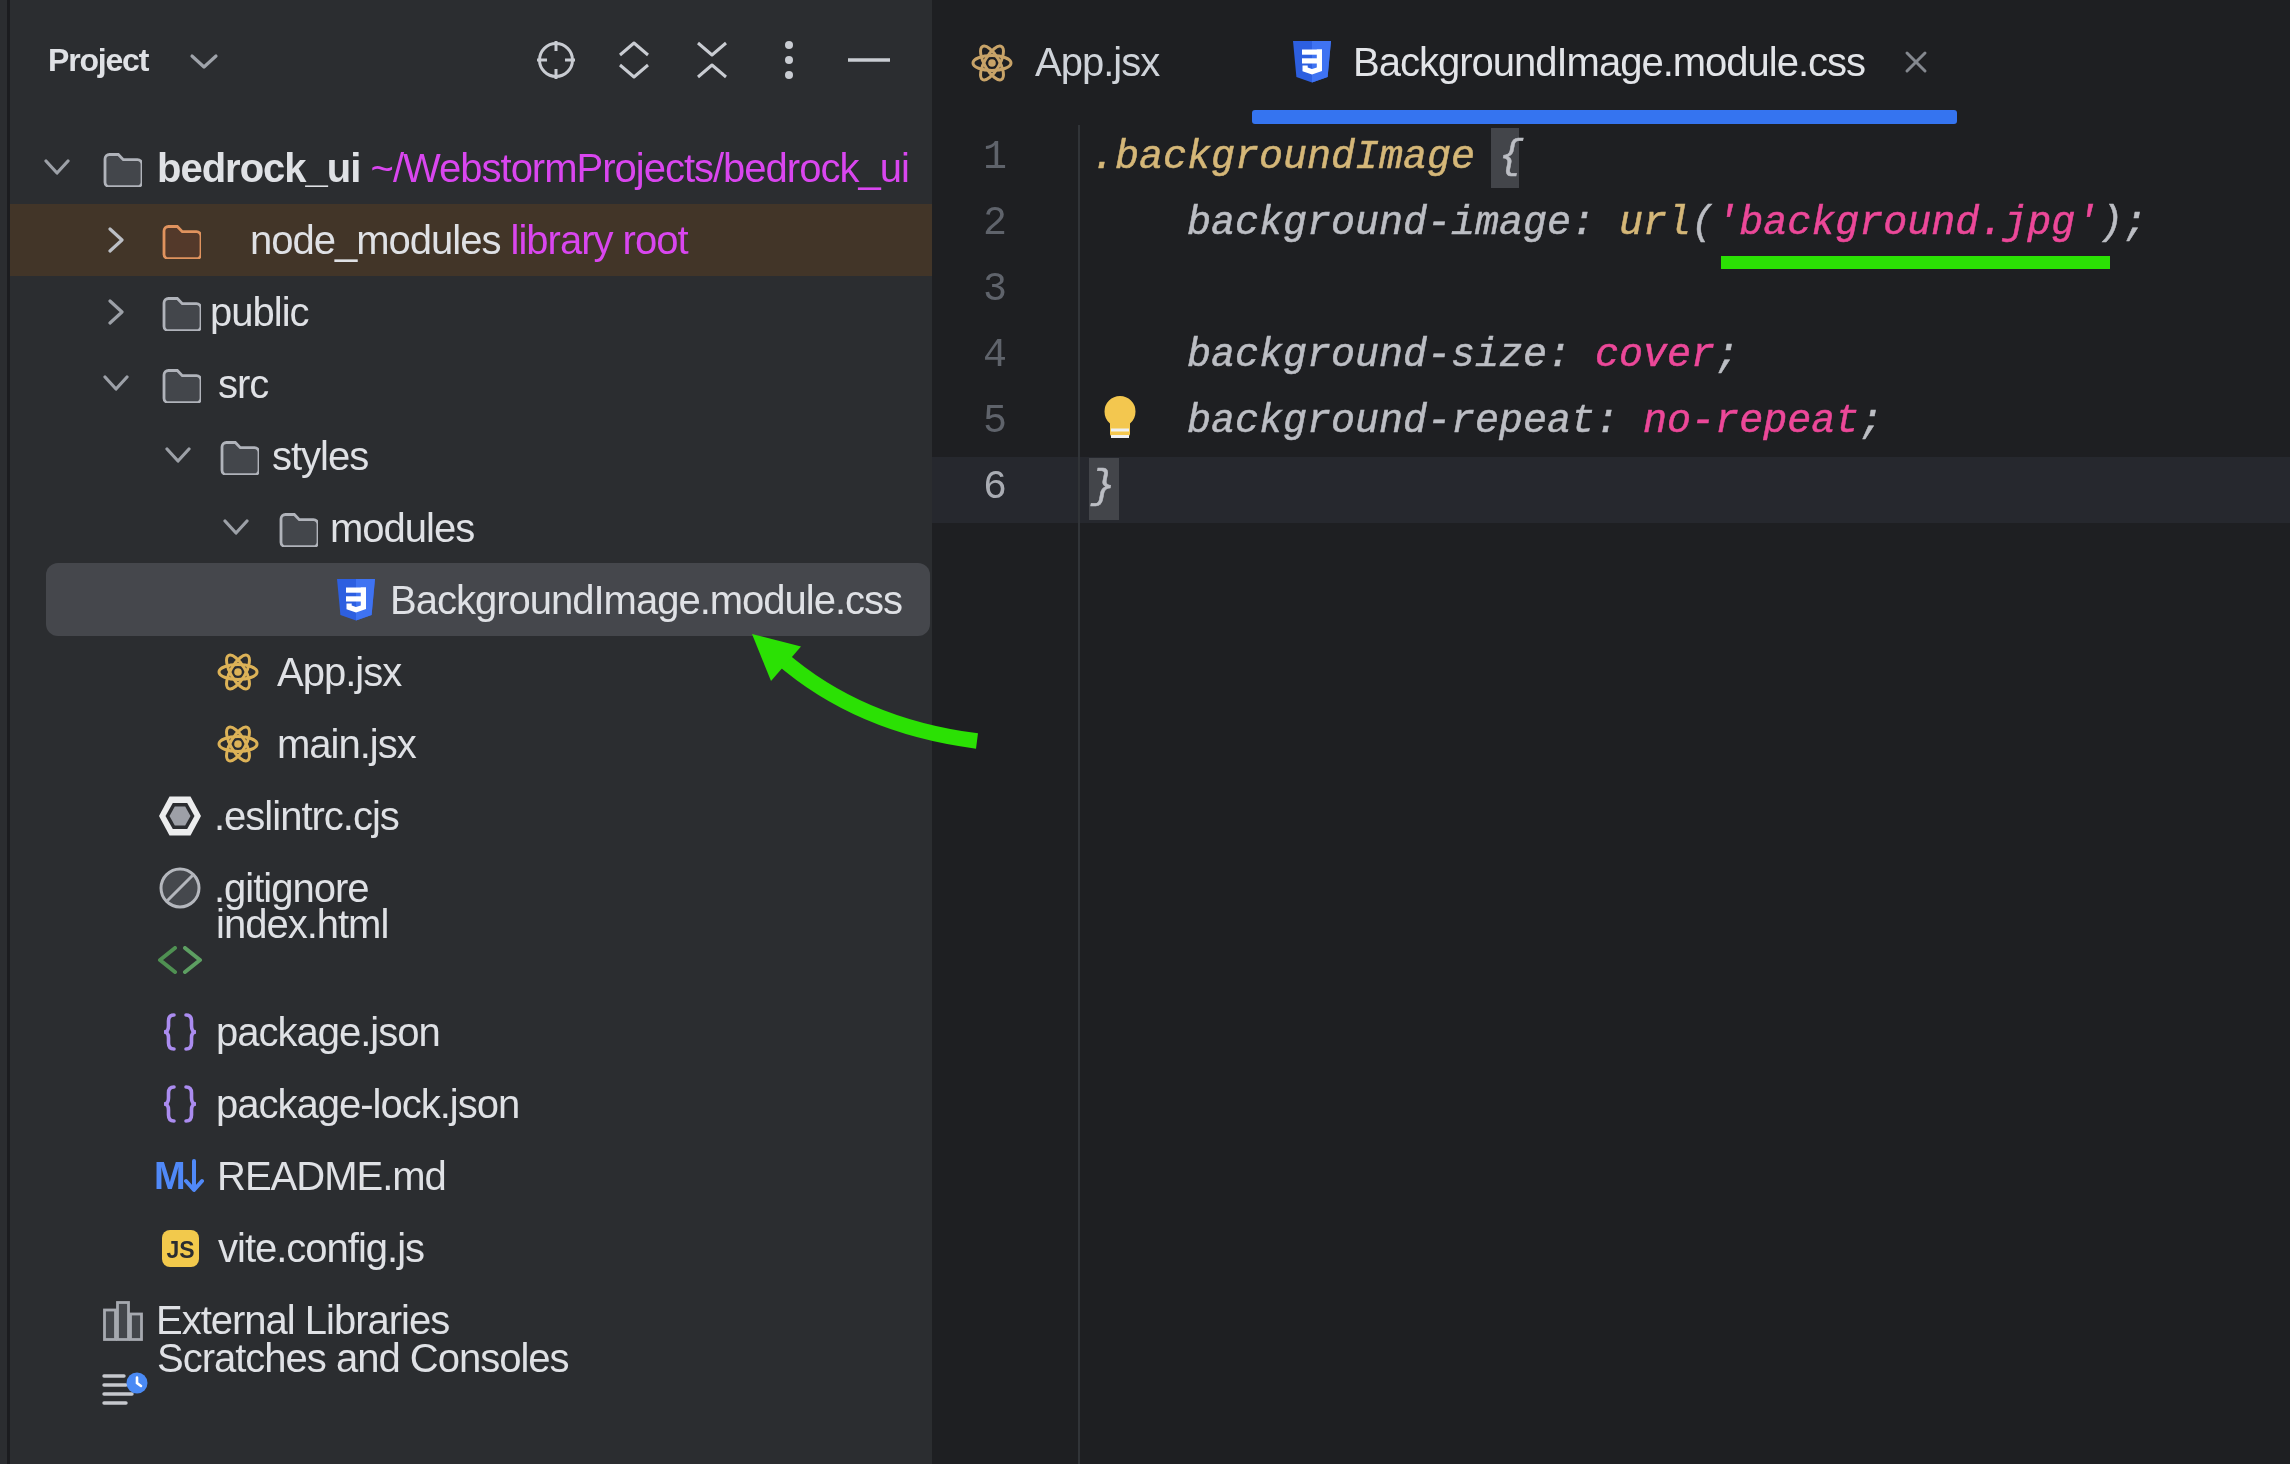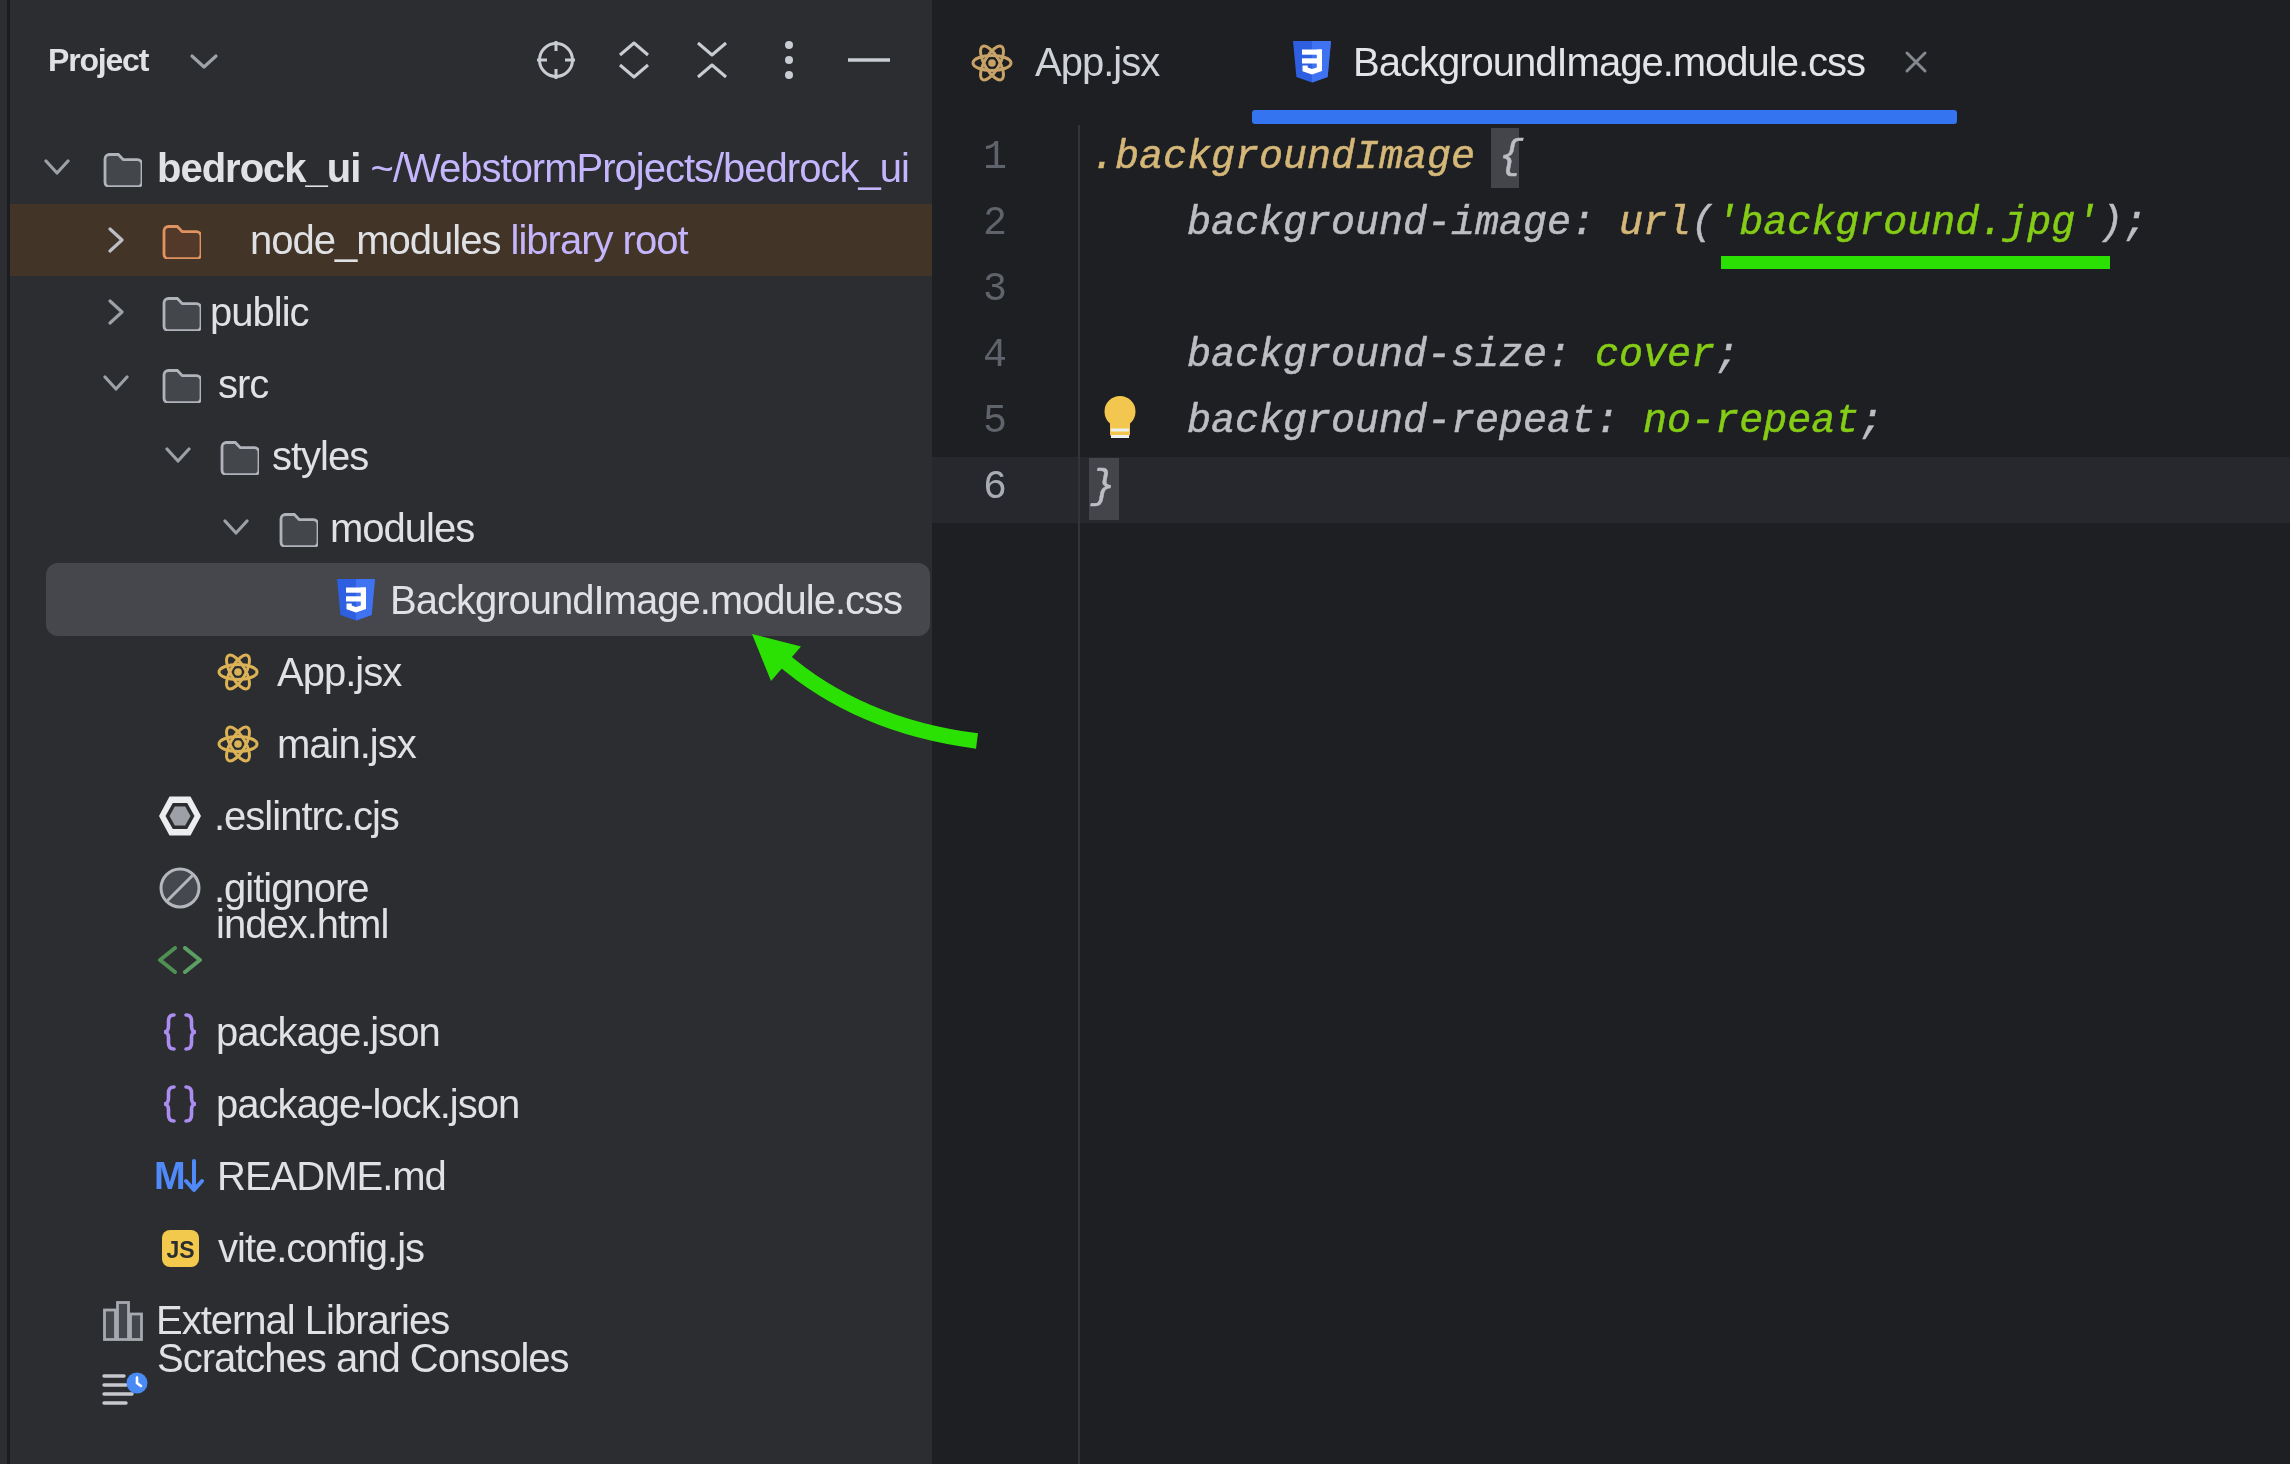"~/WebstormProjects/bedrock_ui" .dim { color: #c4b5fd -> #d946ef }
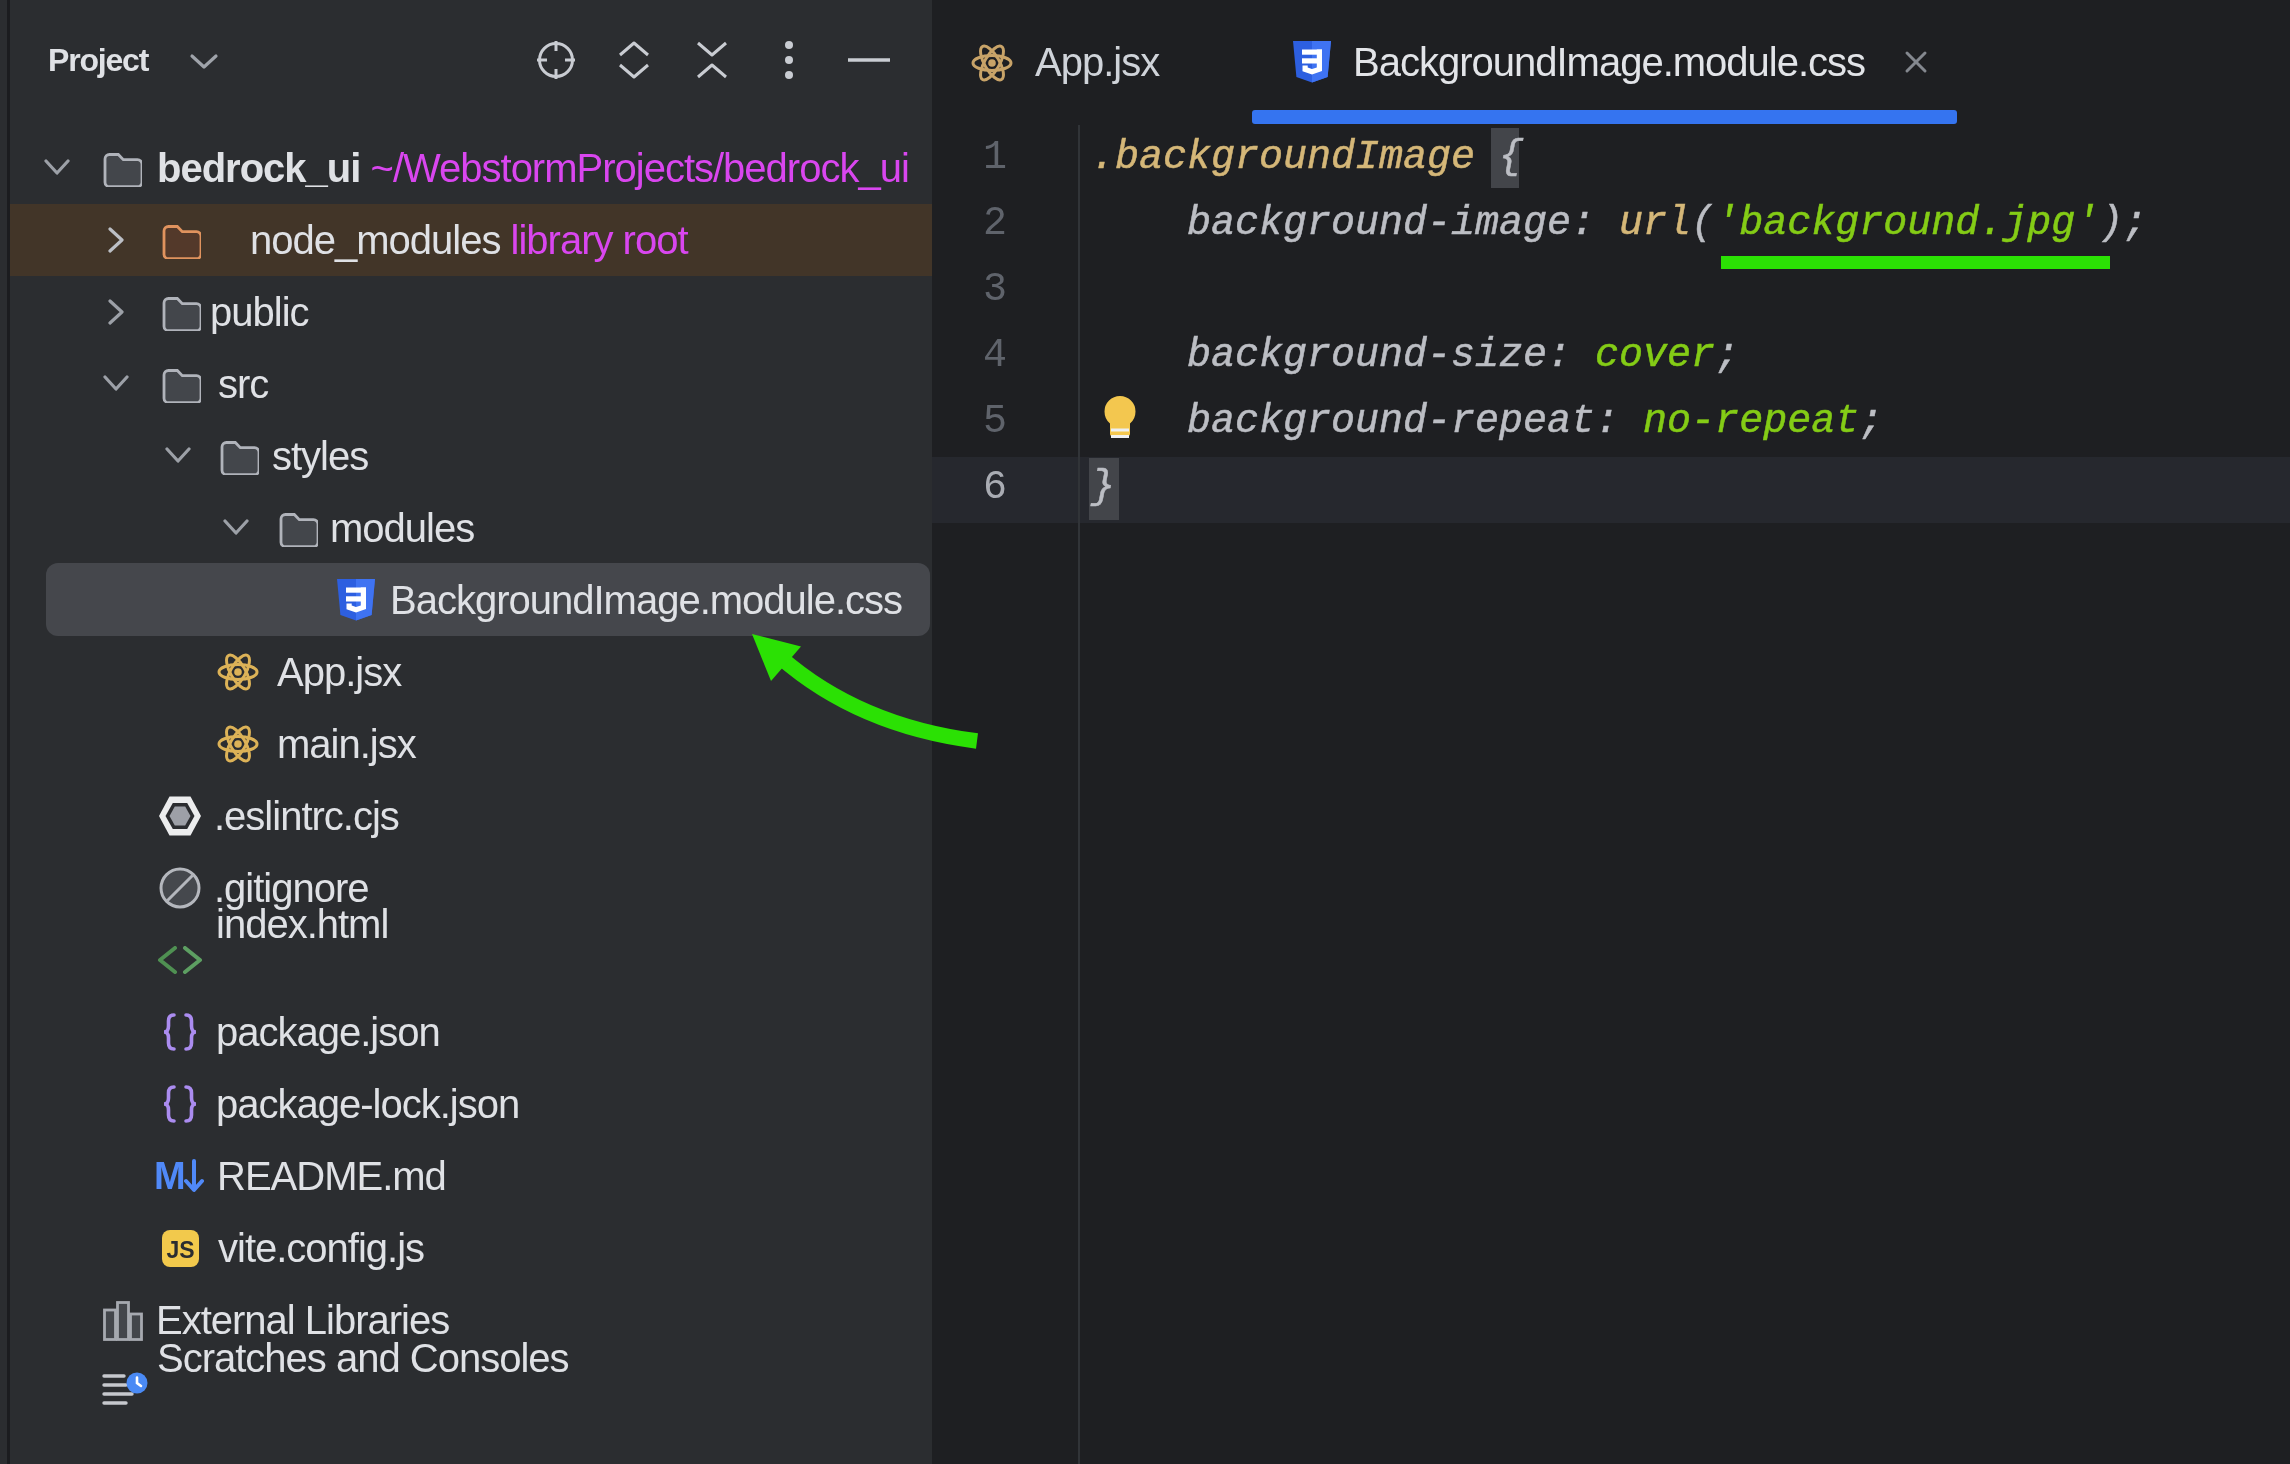"'background.jpg'" .grn { color: #84cc16 -> #ec4899 }
